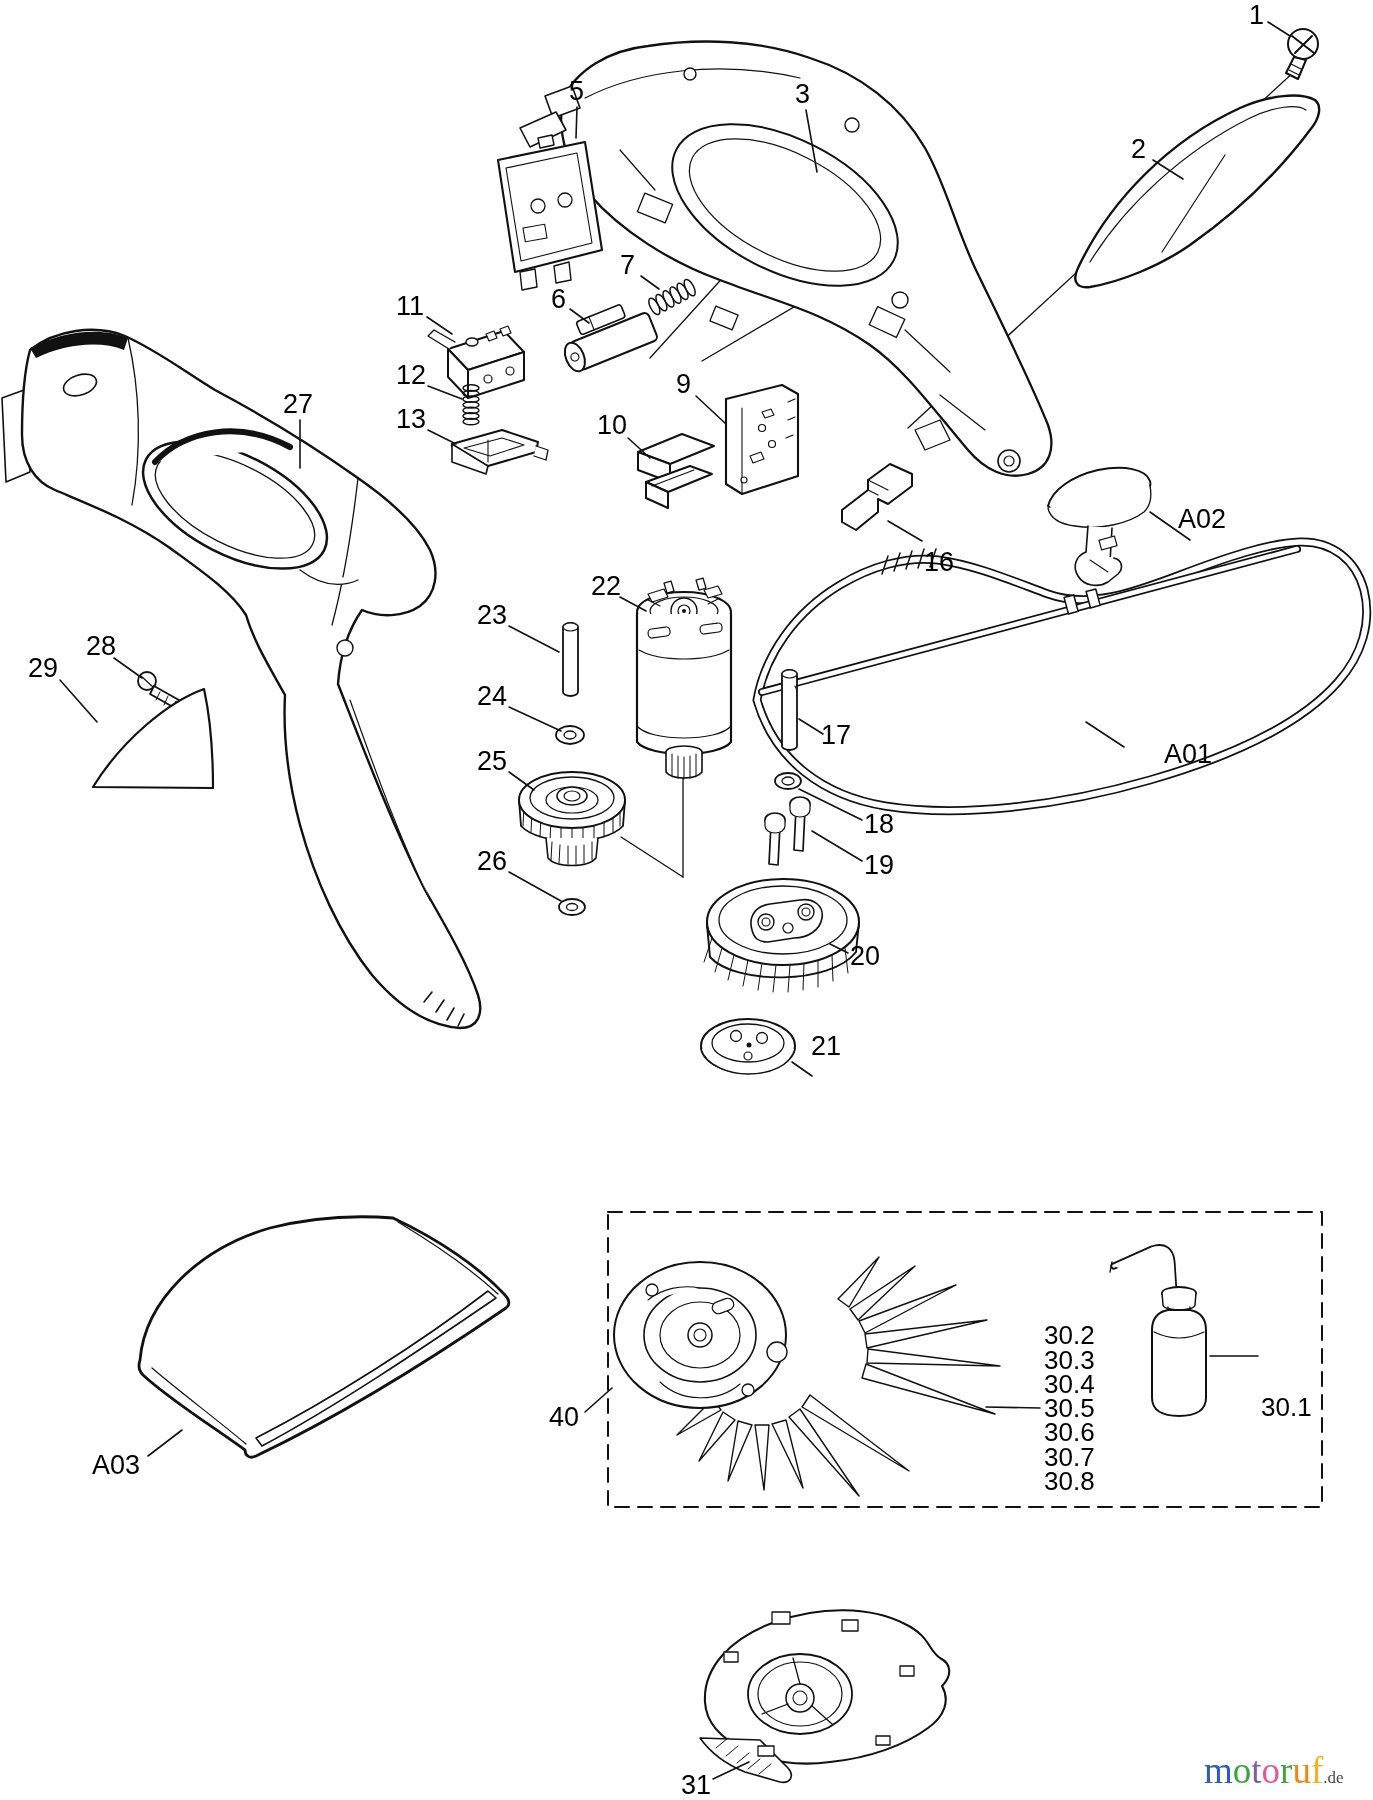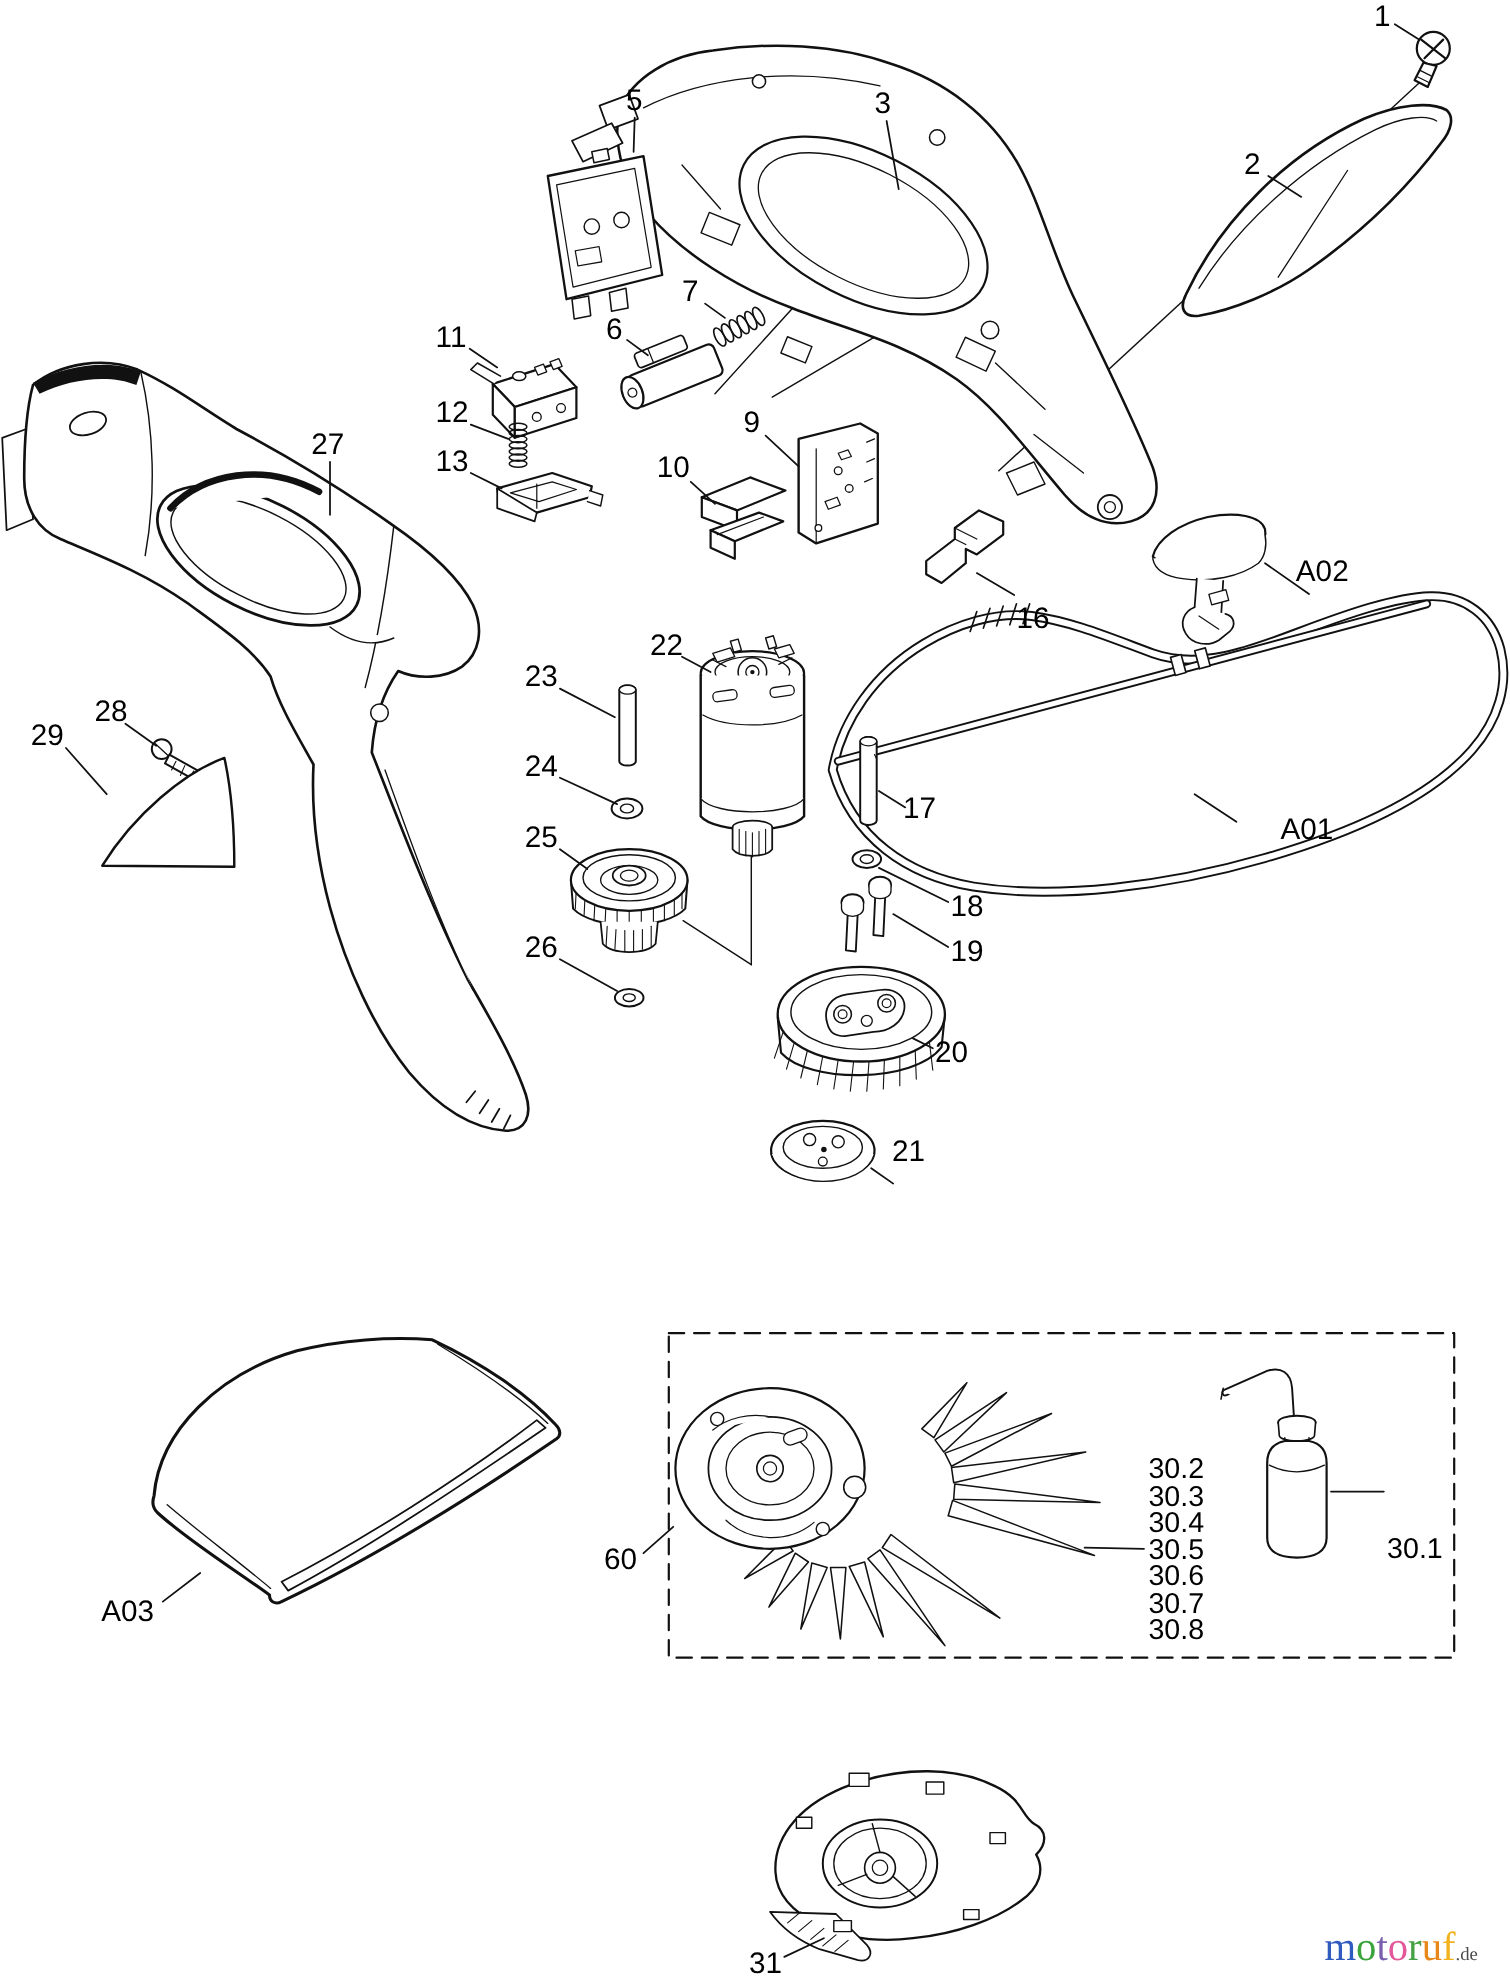"60" span.lbl { text: 60 -> 40 }
